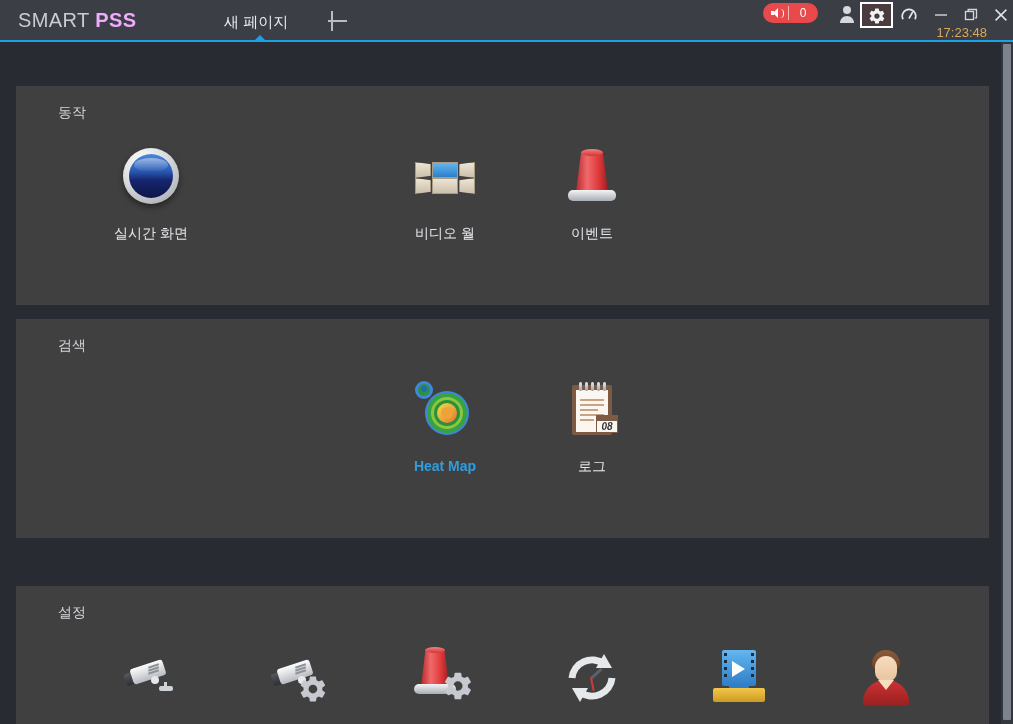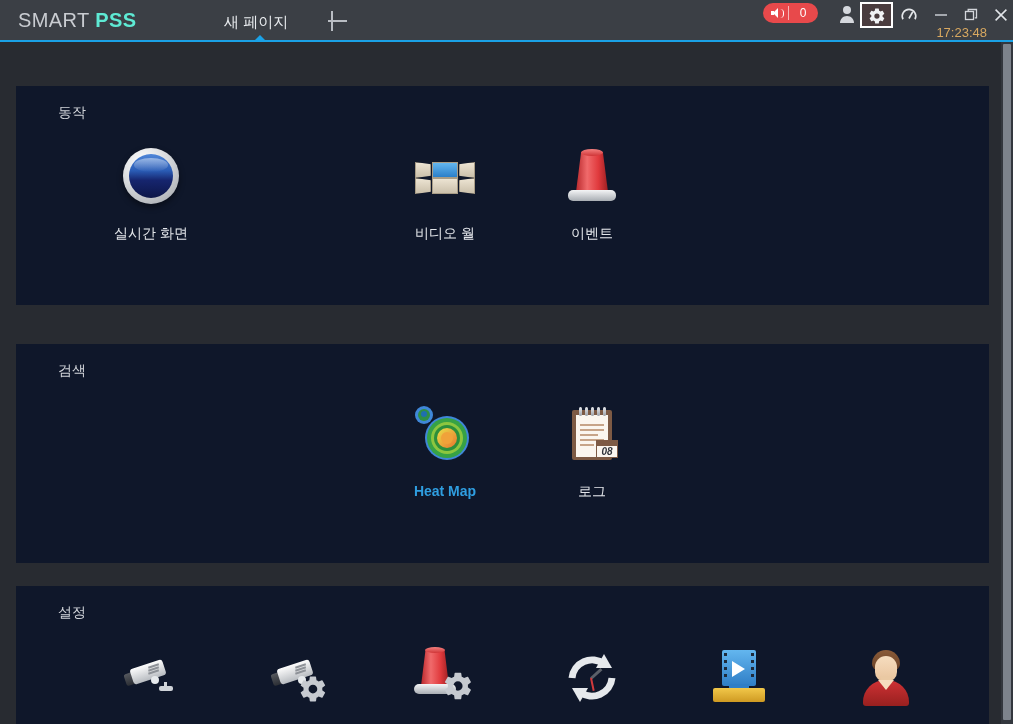"PSS" .brand .b { color: #5eead4 -> #f0abfc }
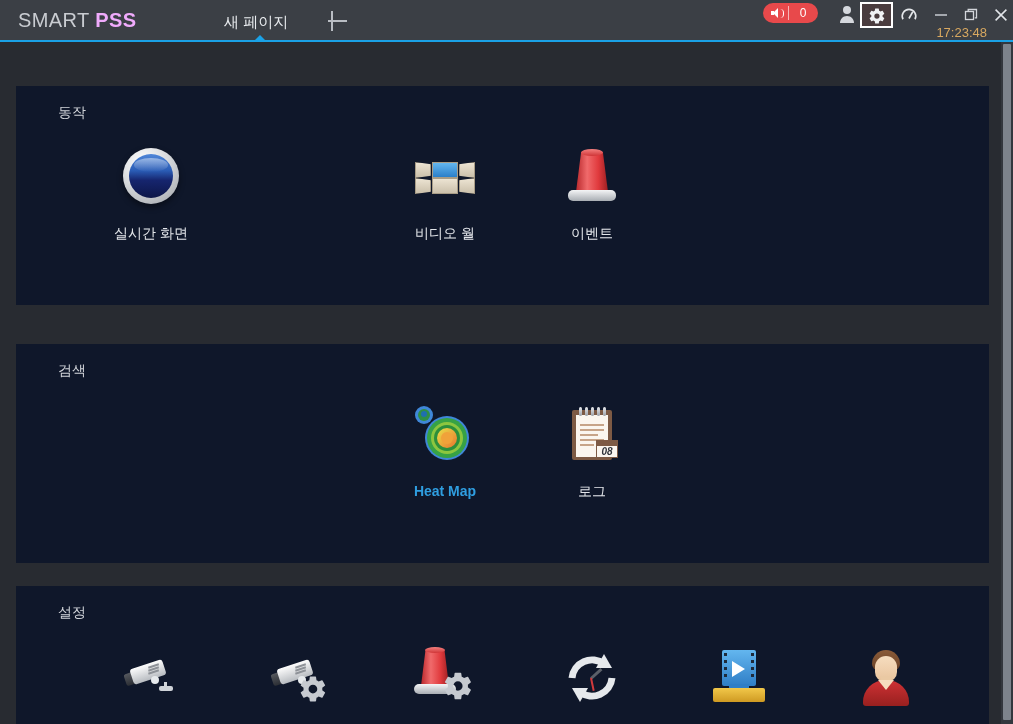"동작" .panel { background: #0f172a -> #404040 }
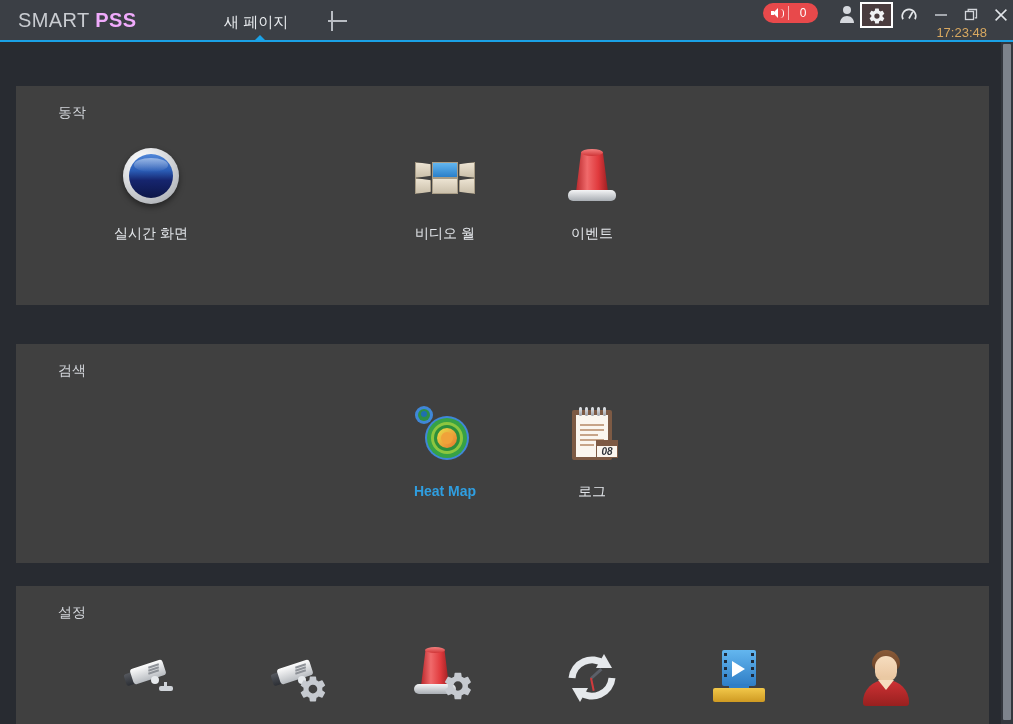"검색" #panel-1 { top: 302px -> 277px }
